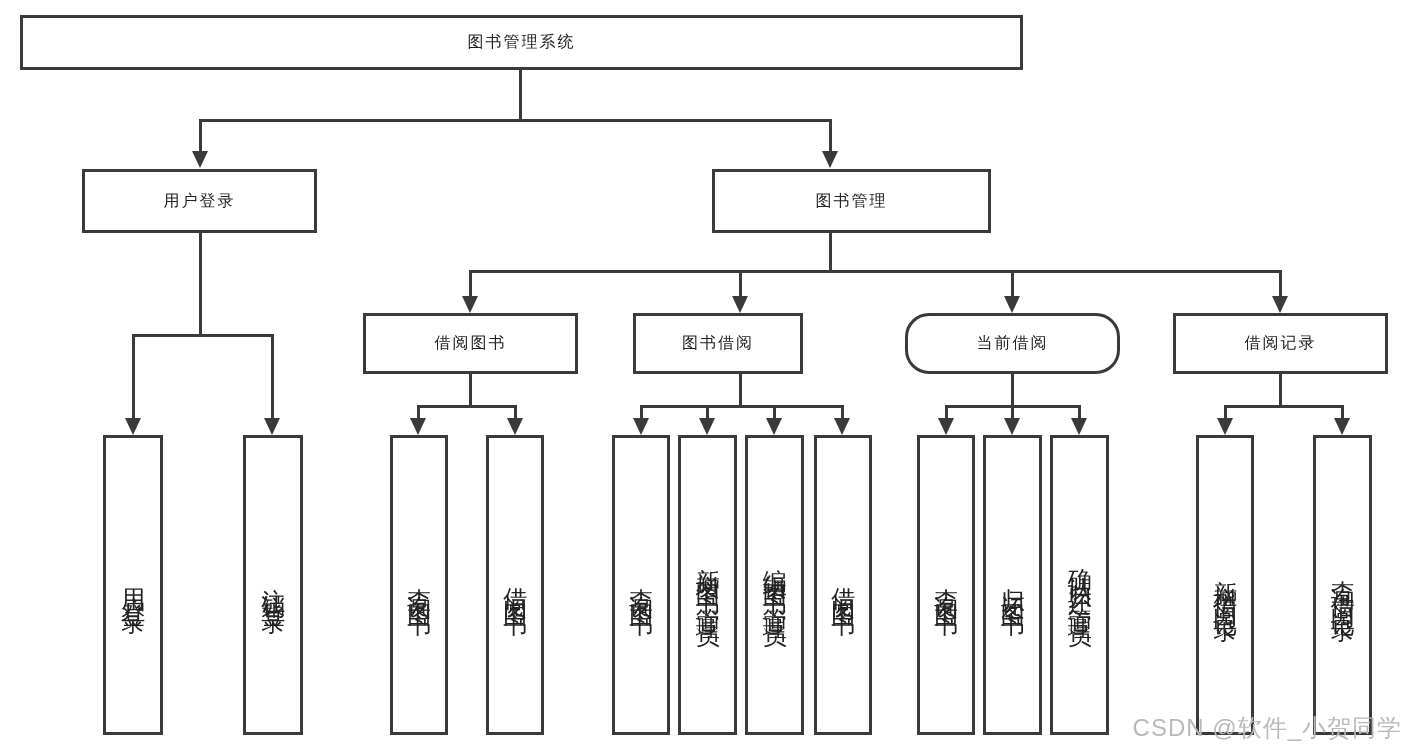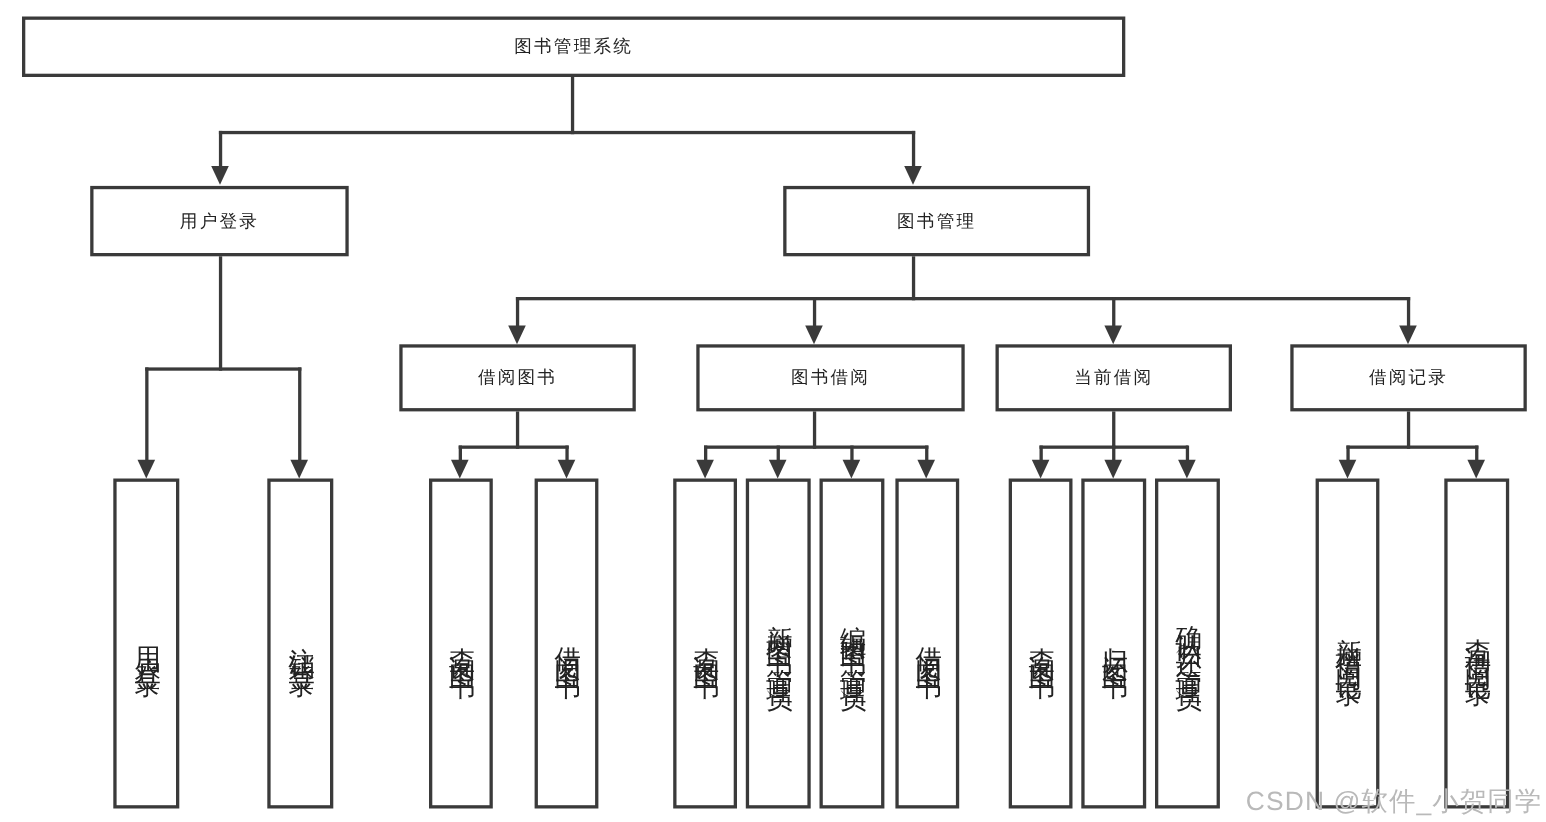"图书借阅" div.box { width: 244px -> 170px }
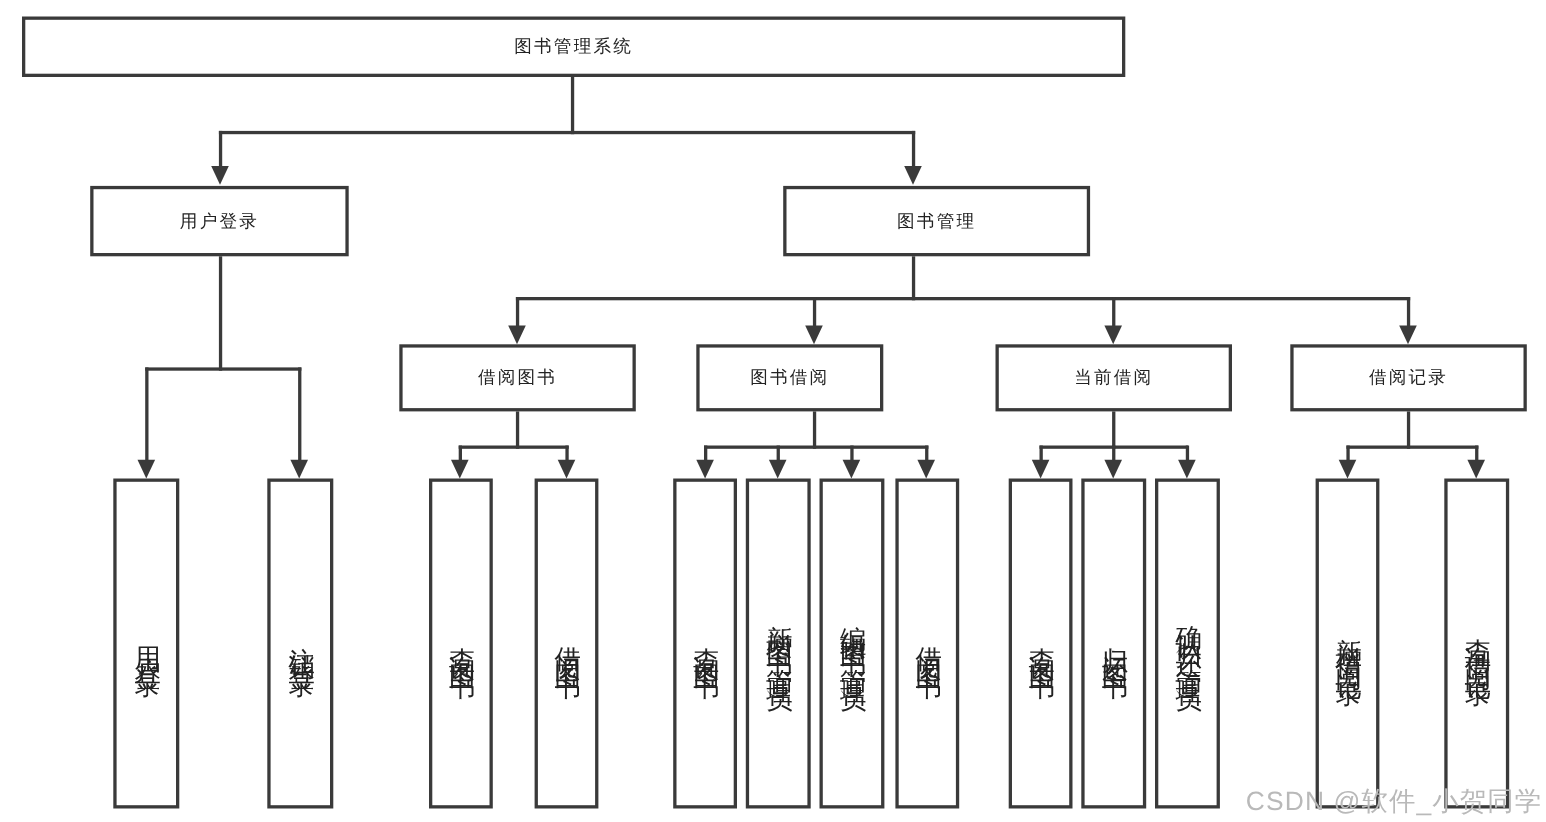"当前借阅" div.box { border-radius: none -> 24px }
